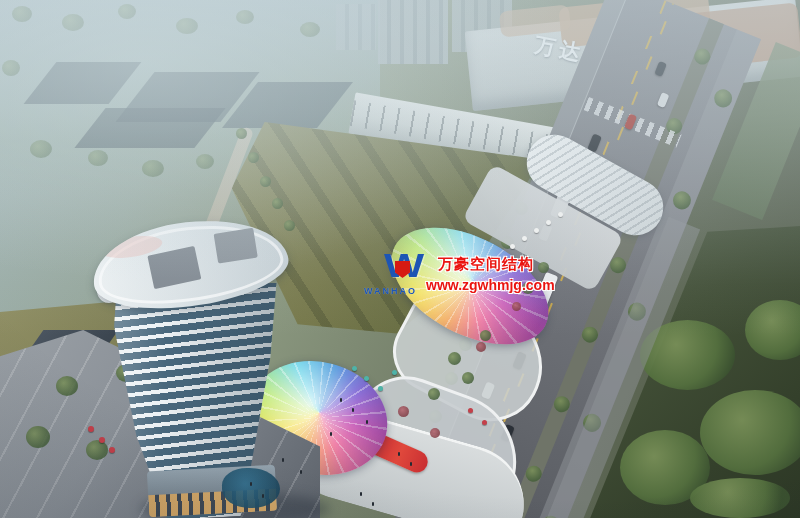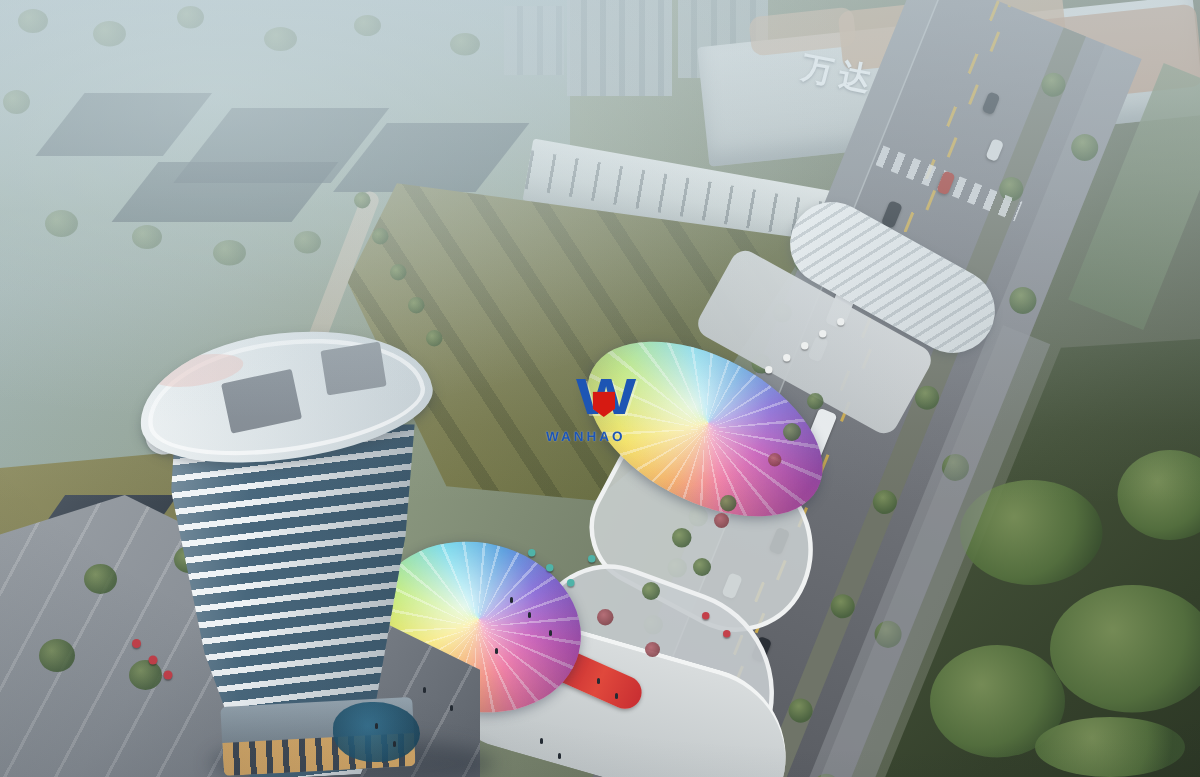"万豪空间结构" div.wm-line1 { html: none -> <div>万豪空间结构</div> }
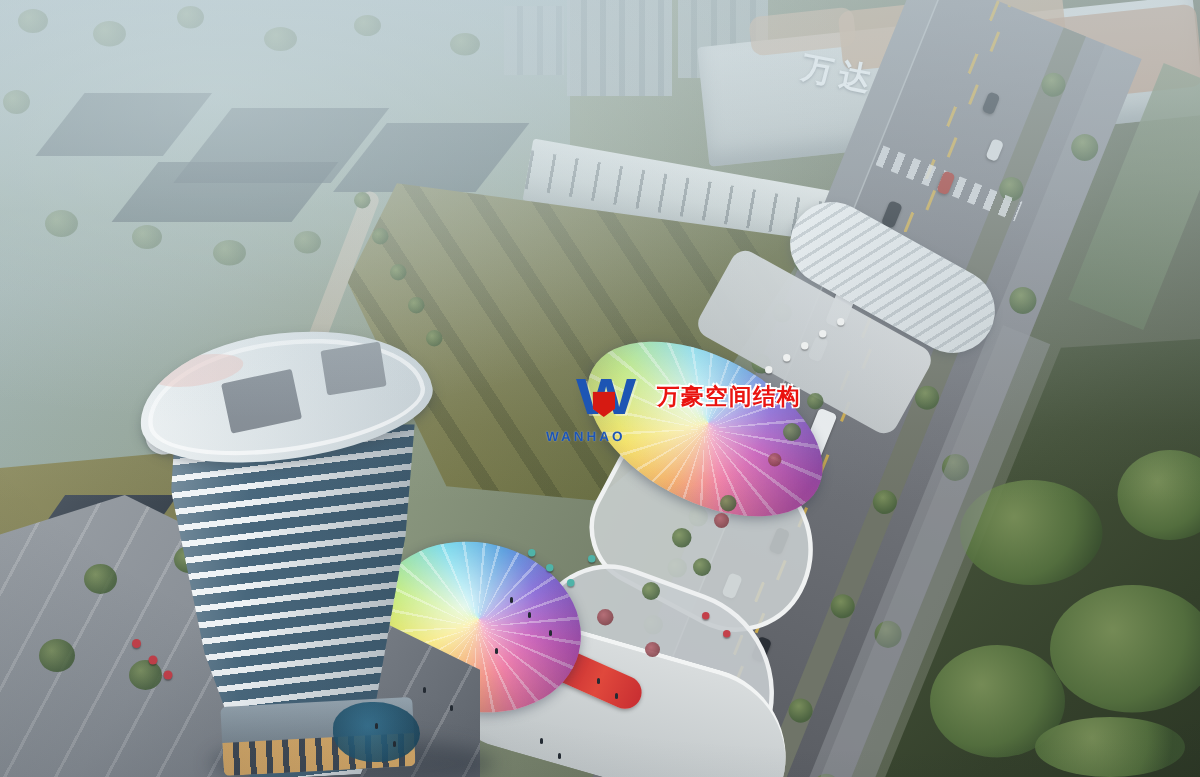"www.zgwhmjg.com" div.wm-line2 { html: none -> <div>www.zgwhmjg.com</div> }
